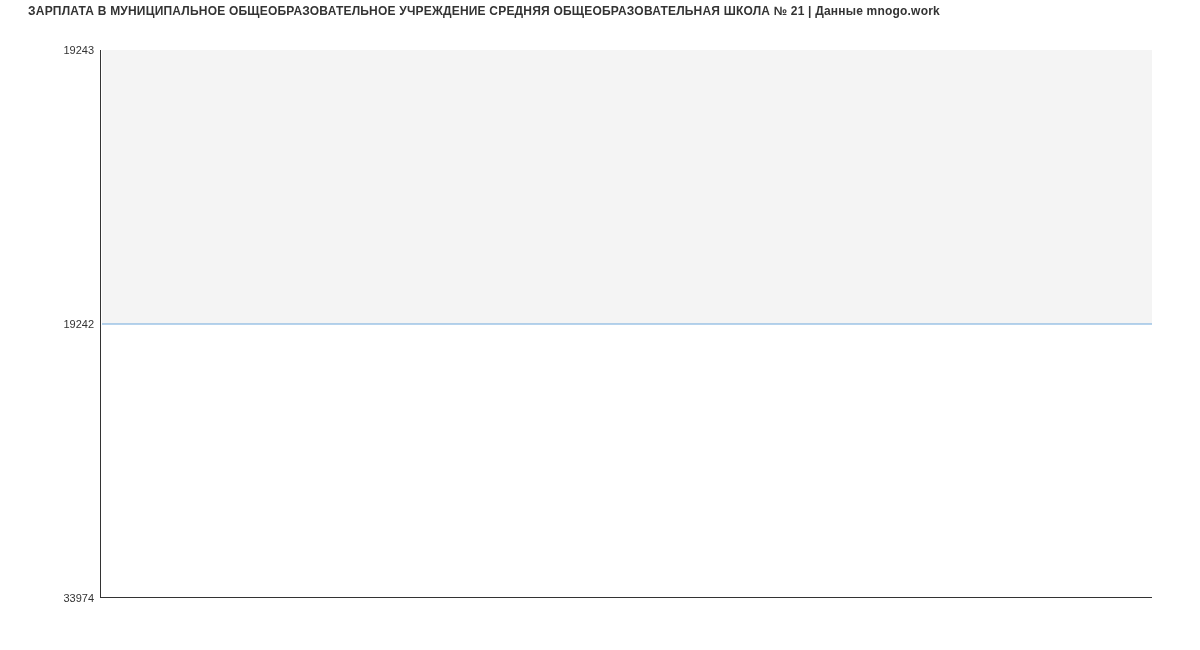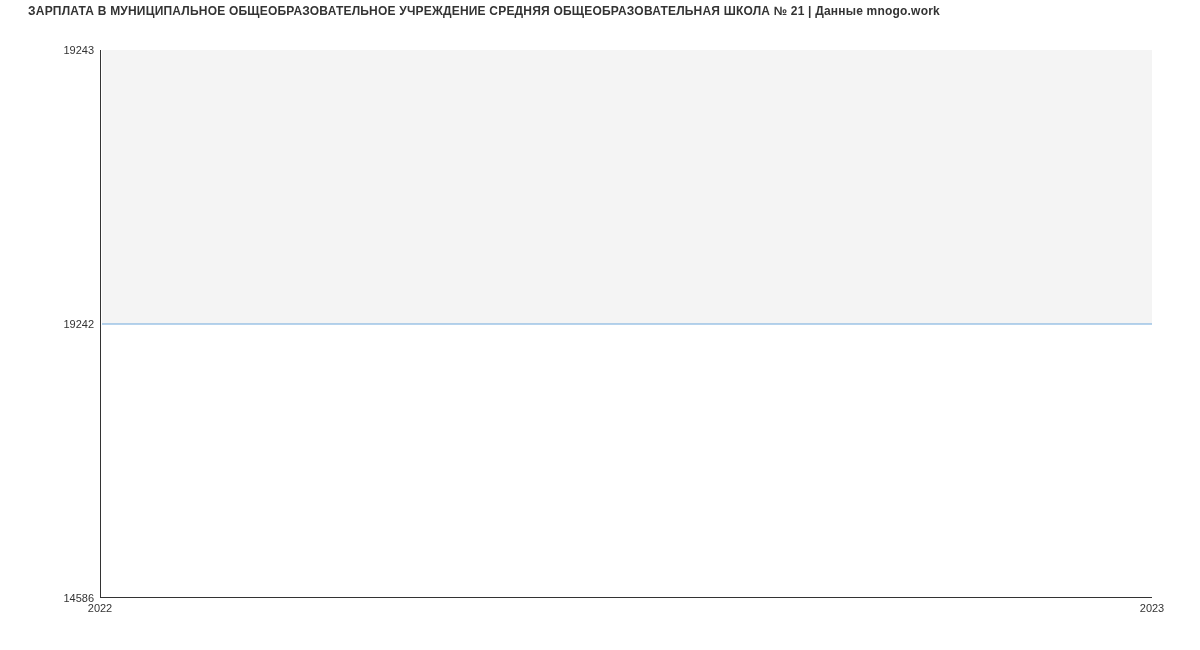"14586" div.y-tick-label { text: 14586 -> 33974 }
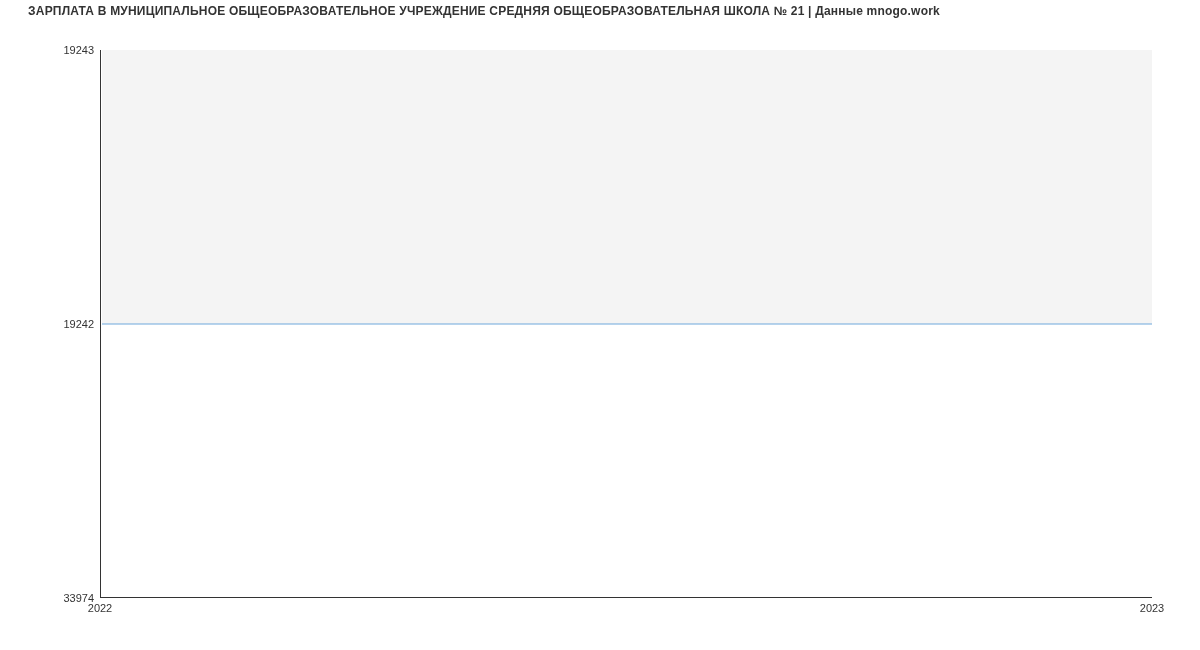"2022" div.x-axis-labels { html: <div> <div>2022</div> <div>2023</div> </div> -> none }
